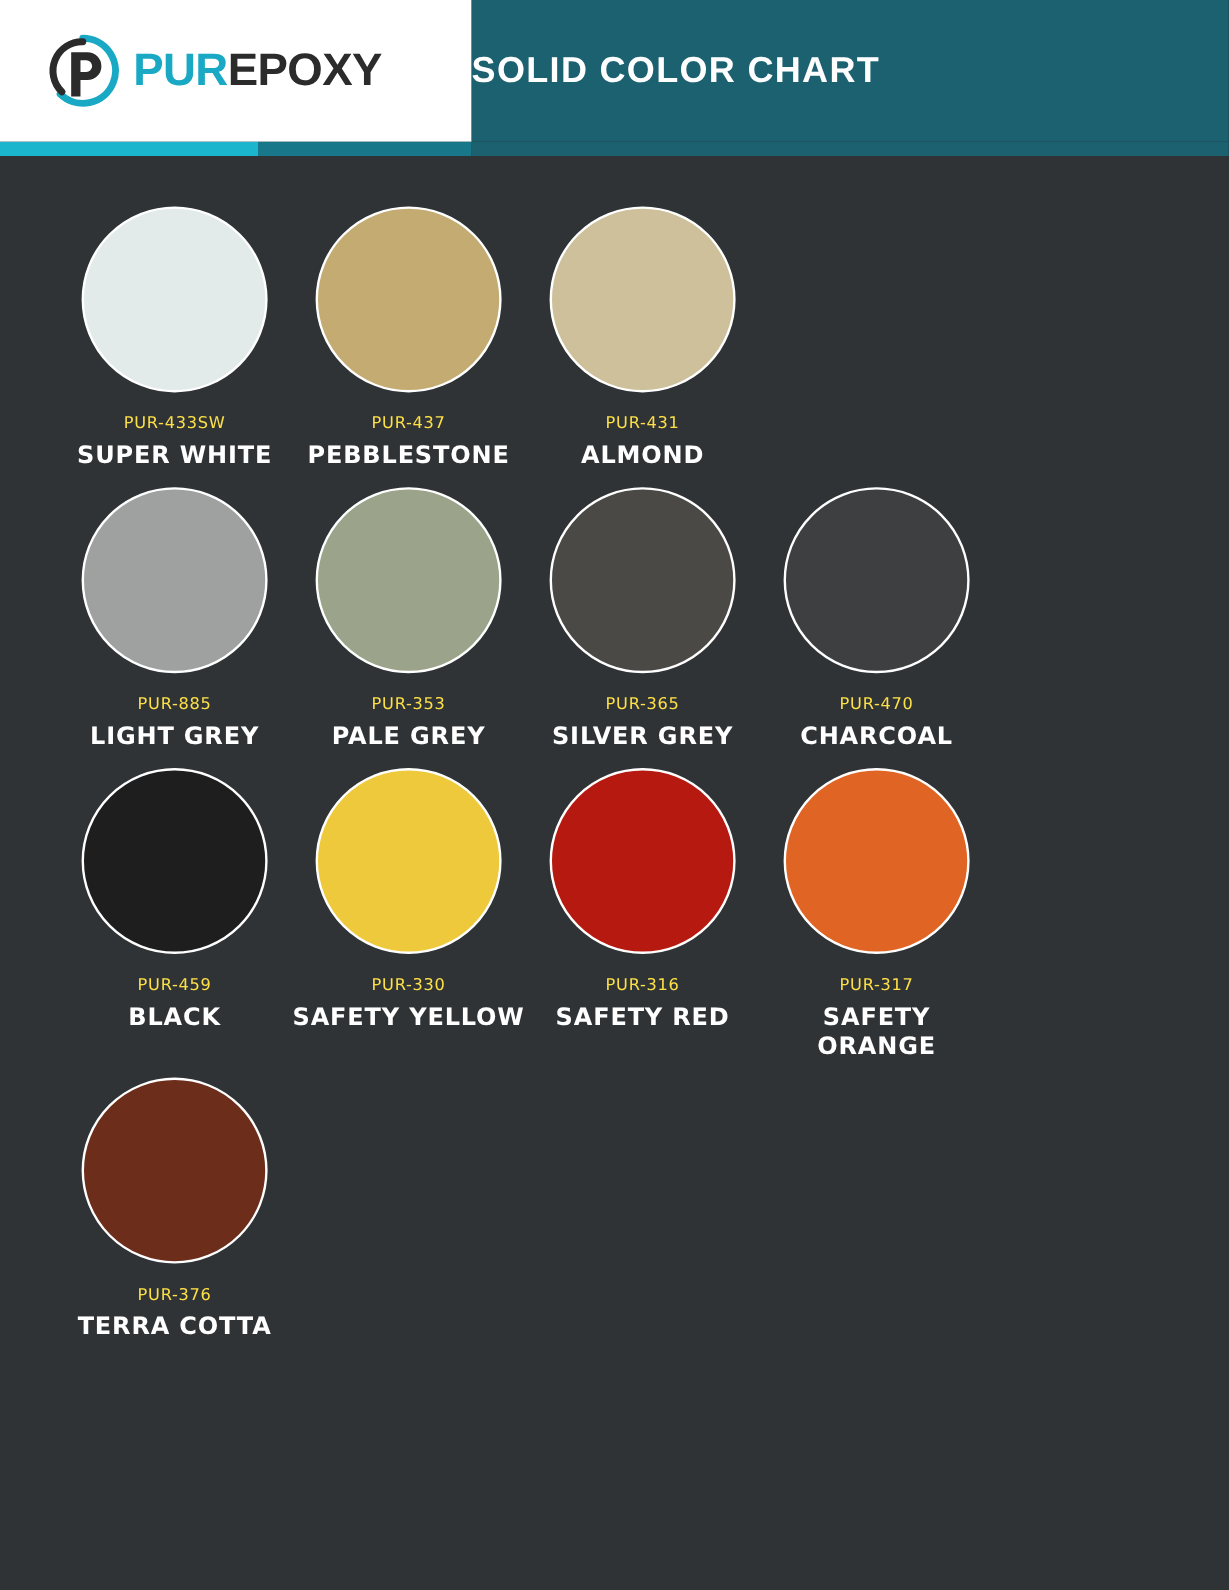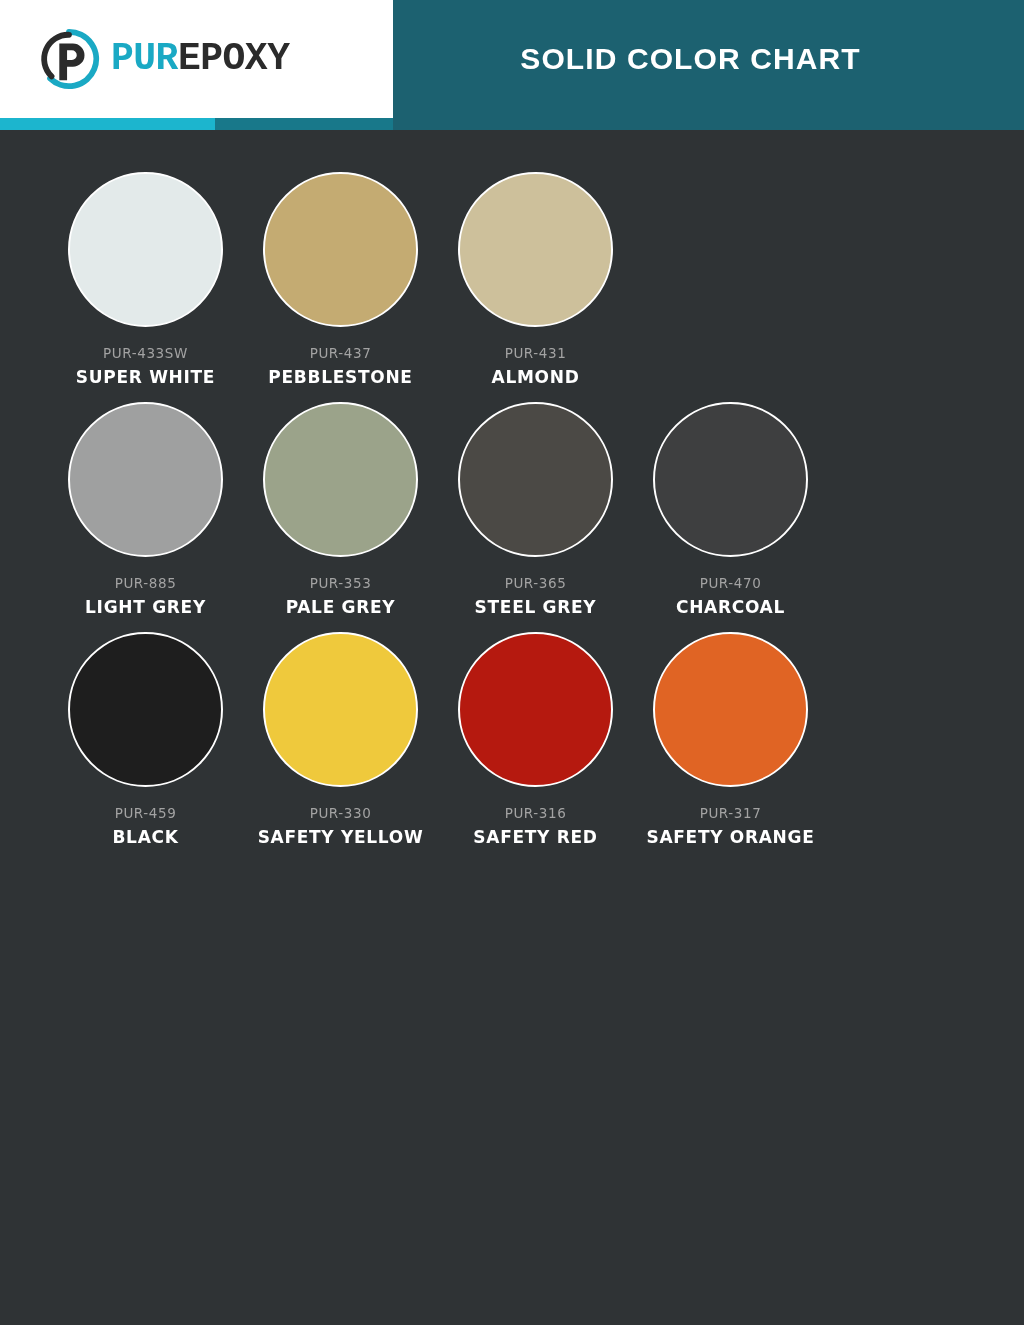"PUREPOXY" .logo-word { font-family: Liberation Mono, monospace -> Liberation Sans, sans-serif }
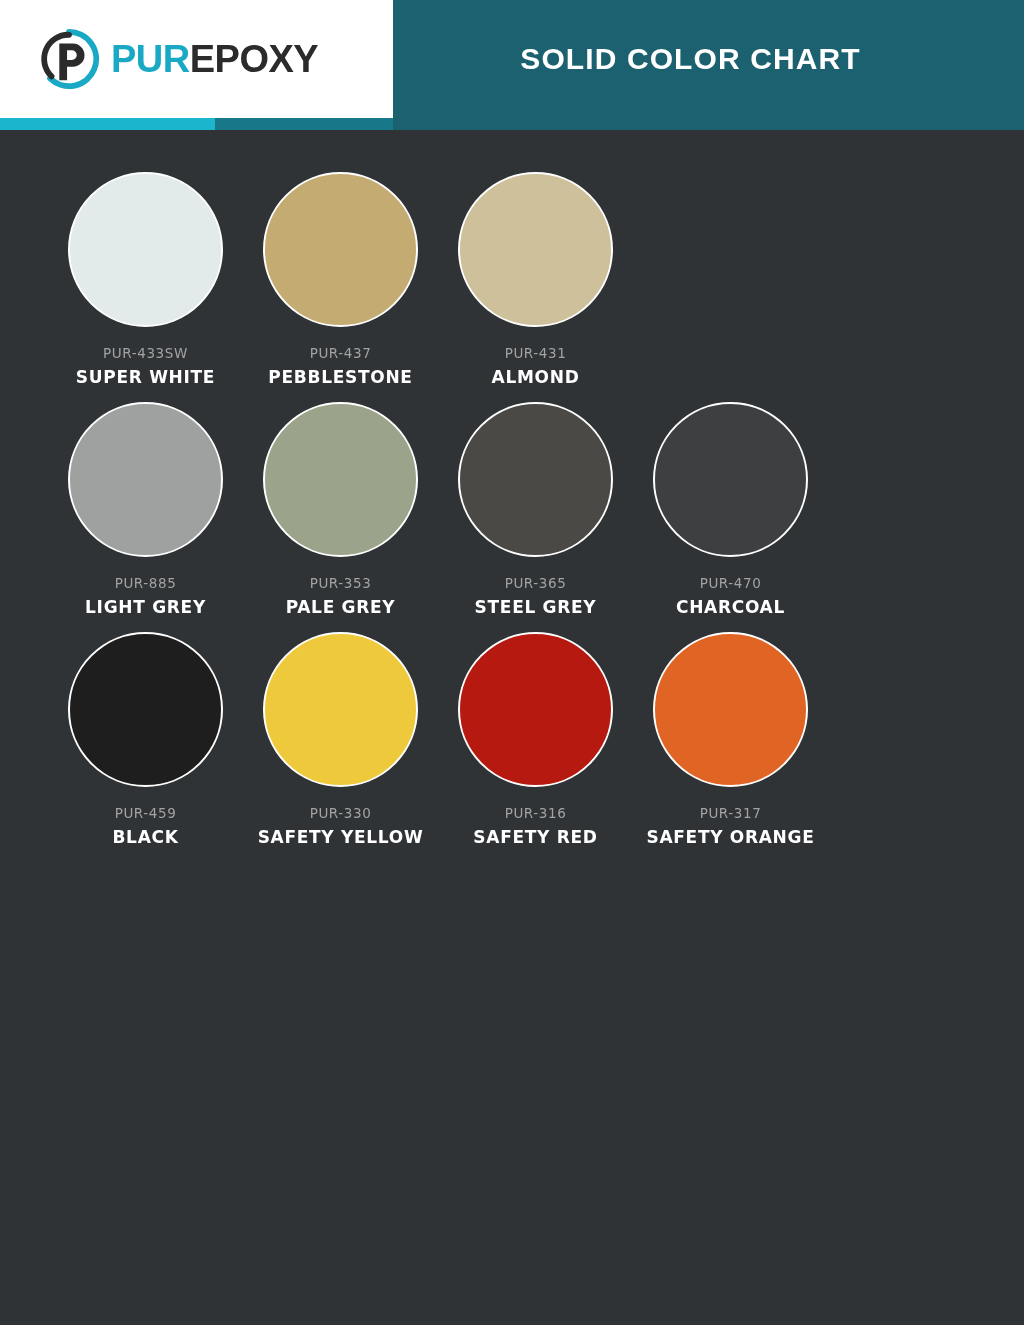"SOLID COLOR CHART" .header-title-panel { justify-content: center -> flex-start }
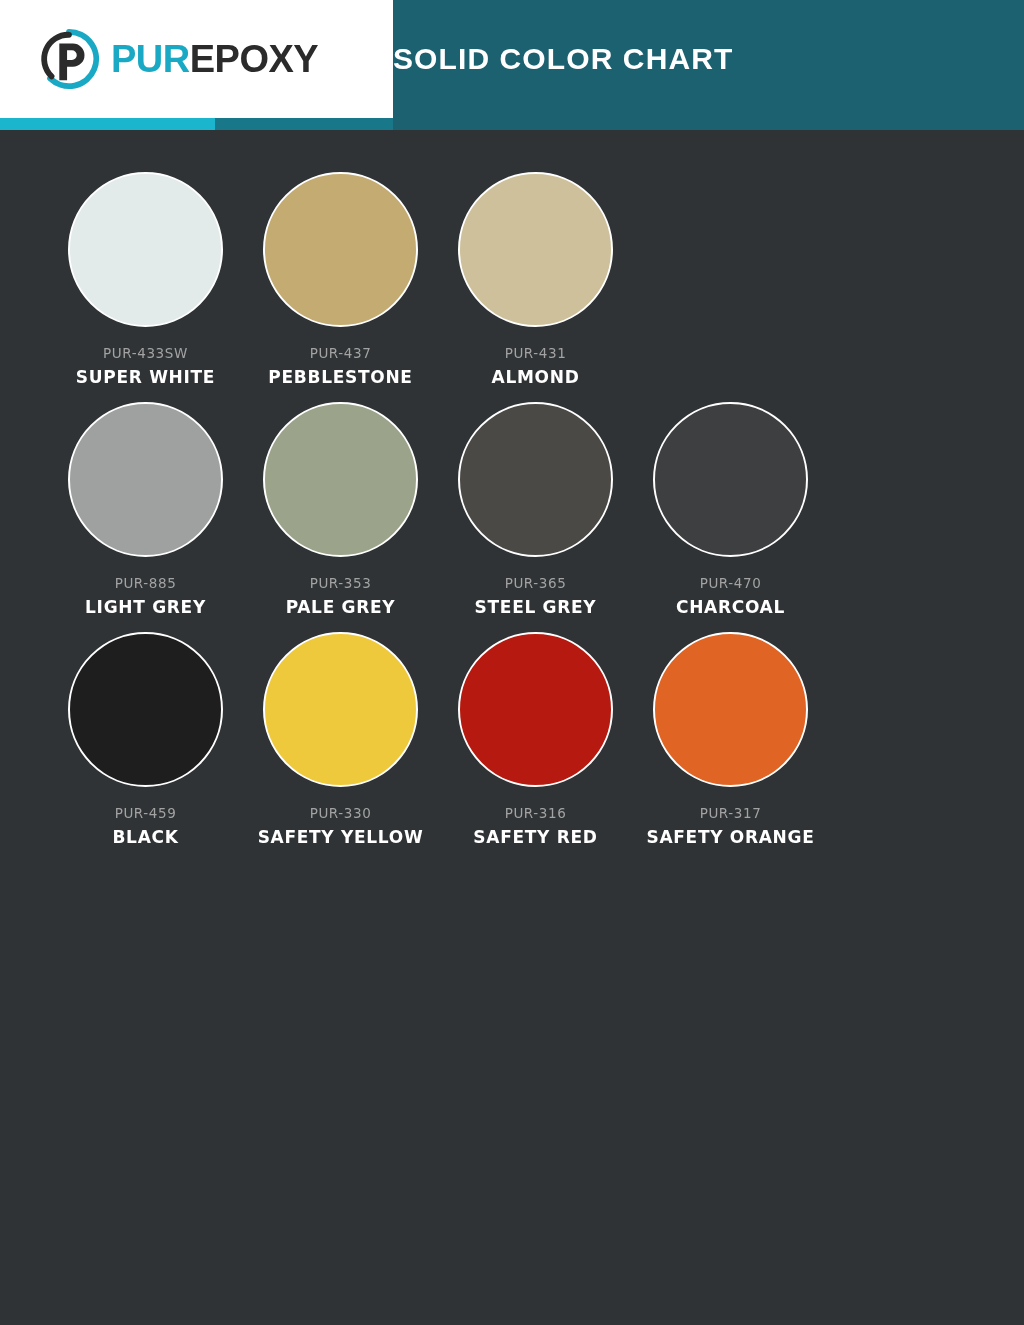"PUR-433SW" .swatch-code { color: #a3a3a3 -> #fde047 }
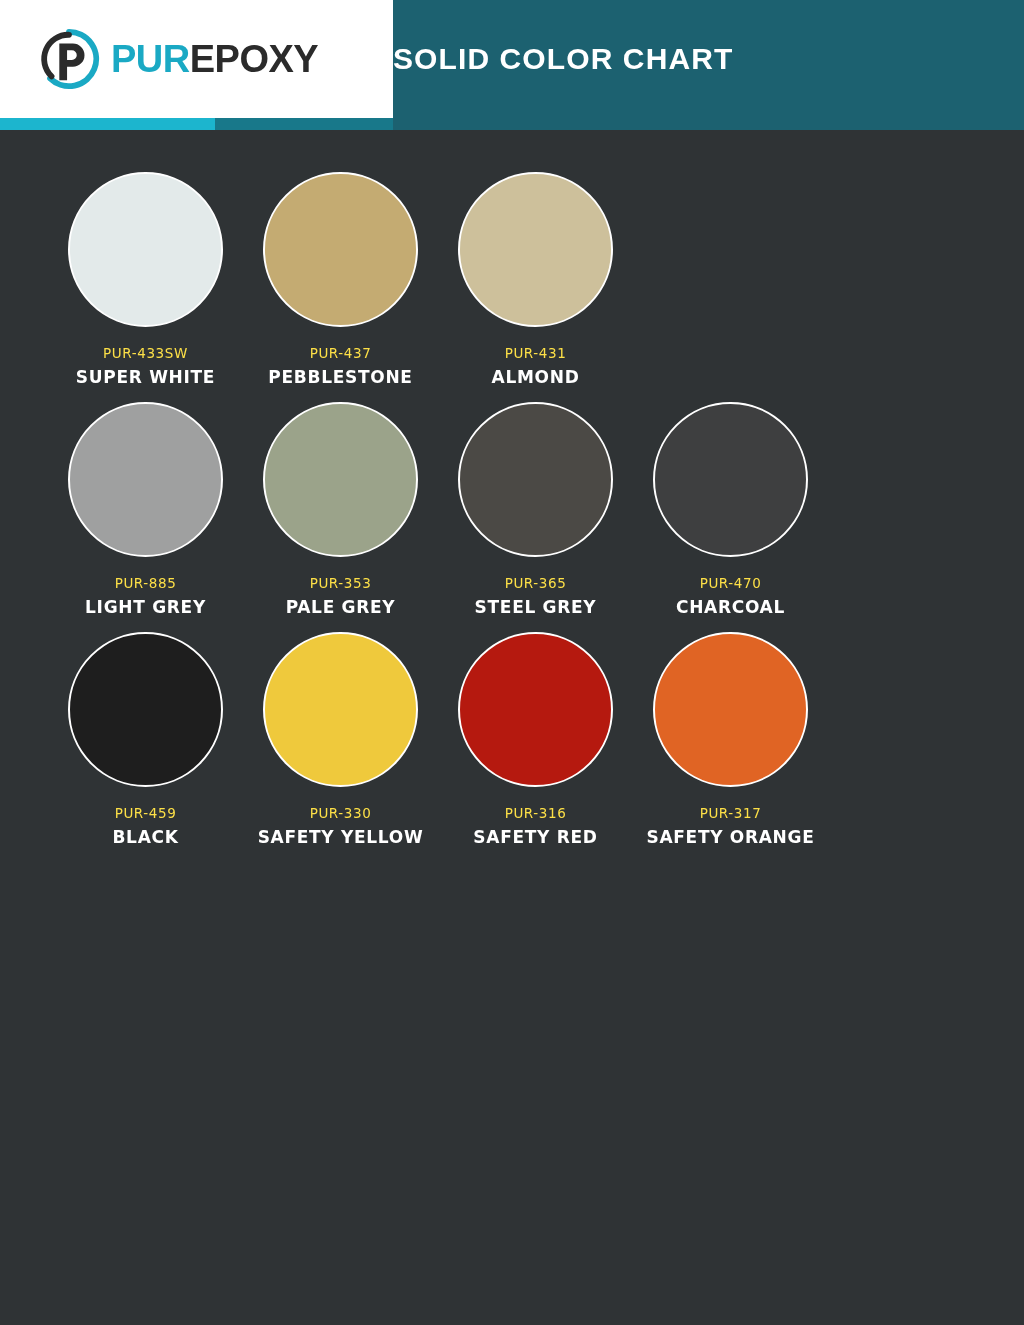"SUPER WHITE" .swatch-name { font-size: 17px -> 20px }
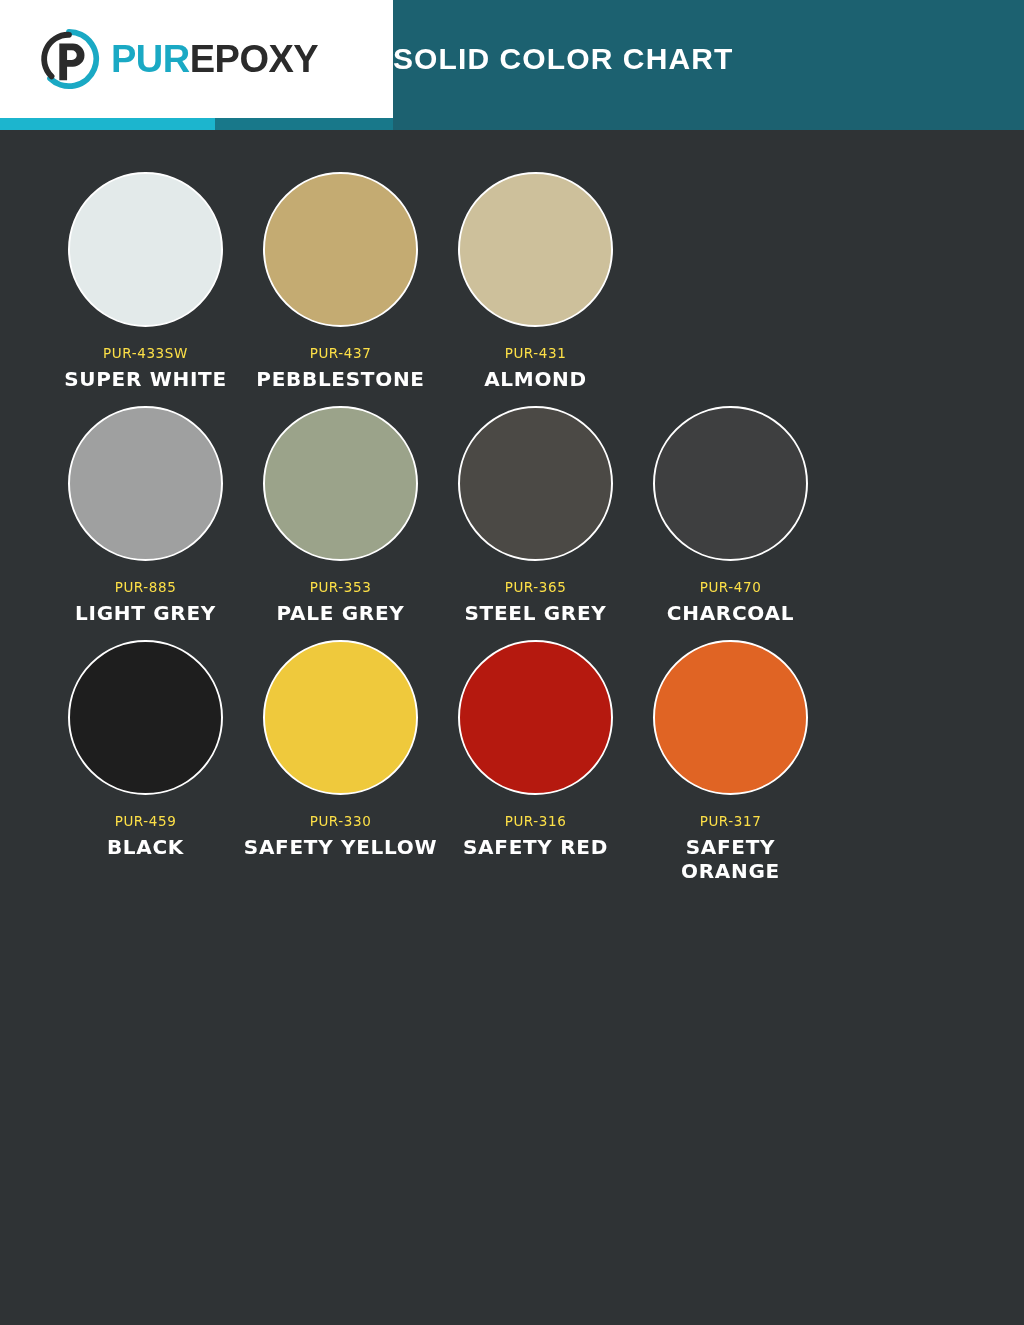"STEEL GREY" div.swatch-name { text: STEEL -> SILVER }
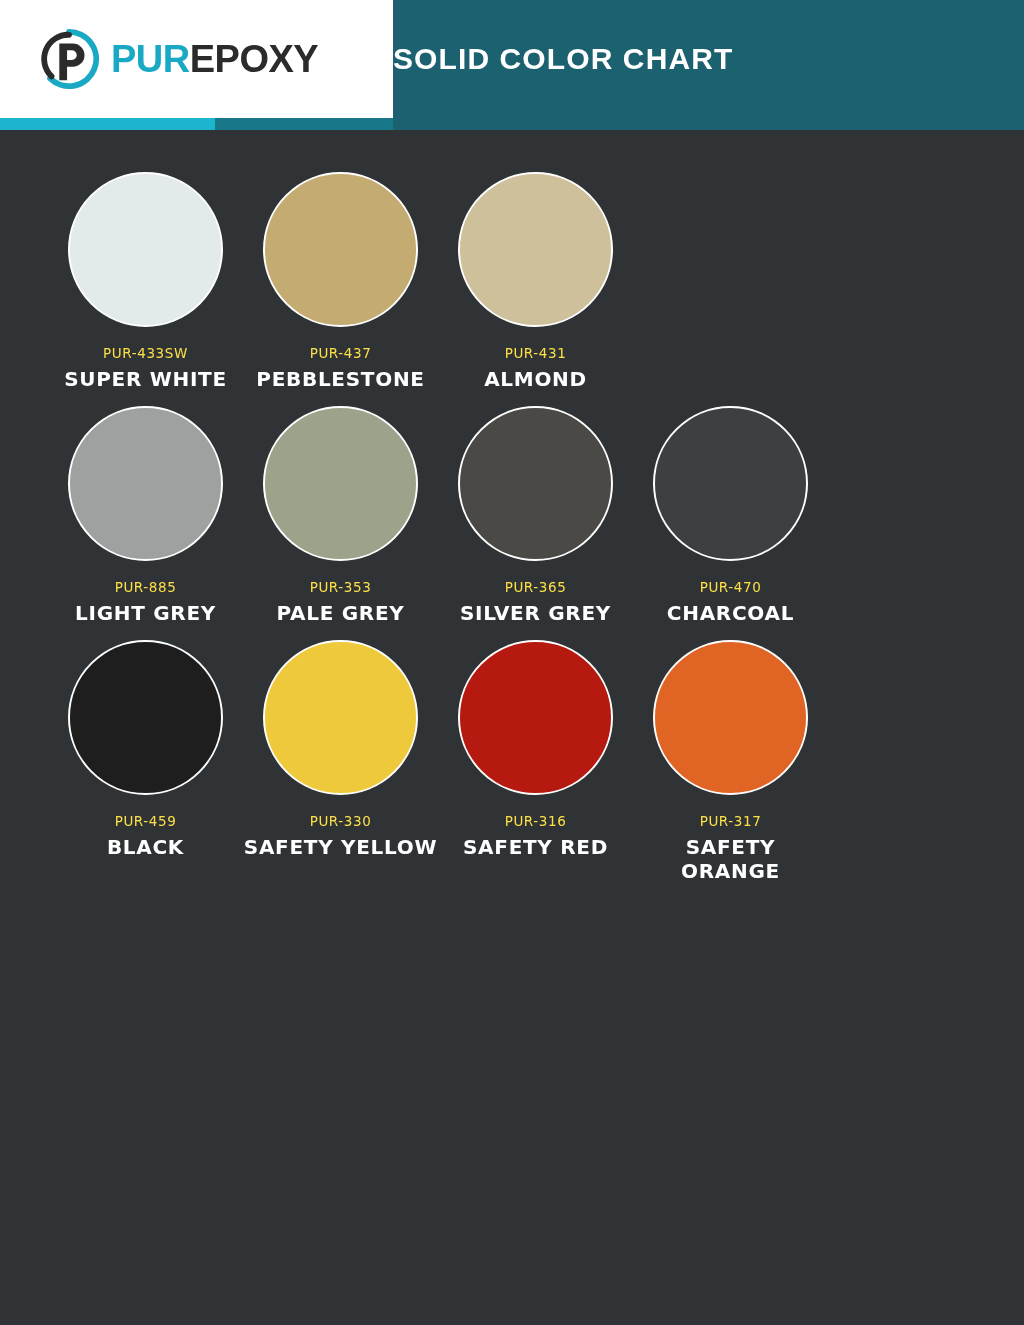"PUR-376" div.swatch-row { html: none -> <div> <div> <div></div> <div>PUR-376</div> <div>TERRA COTTA</div> </div> </div> }
